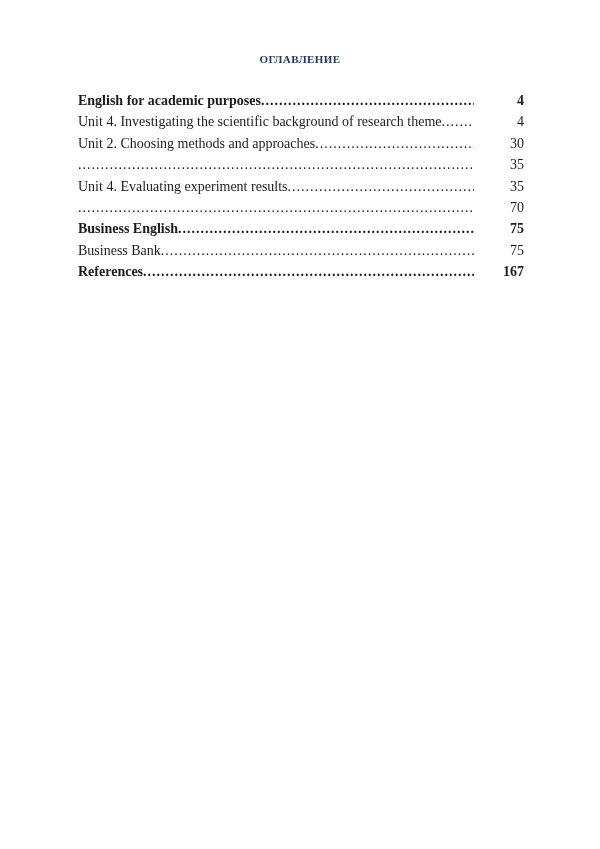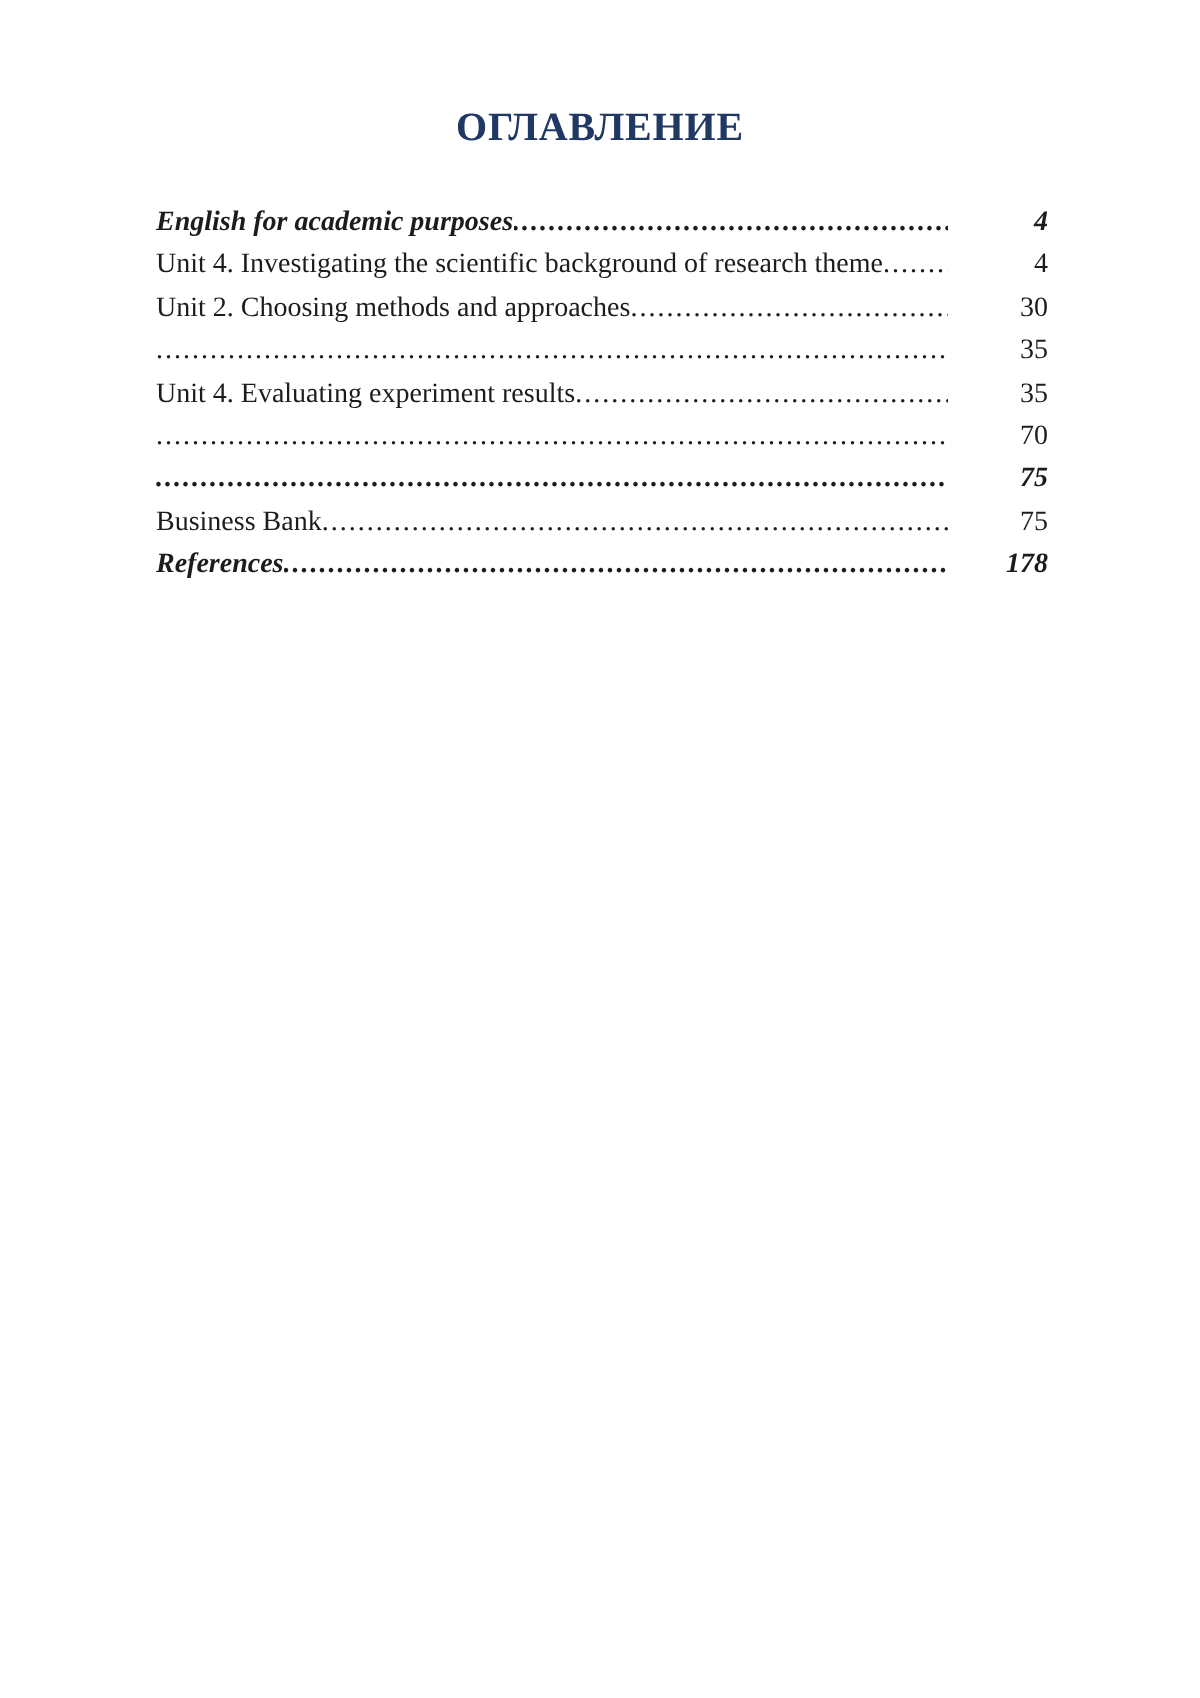"ОГЛАВЛЕНИЕ" .doc-title { font-size: 20px -> 11px }
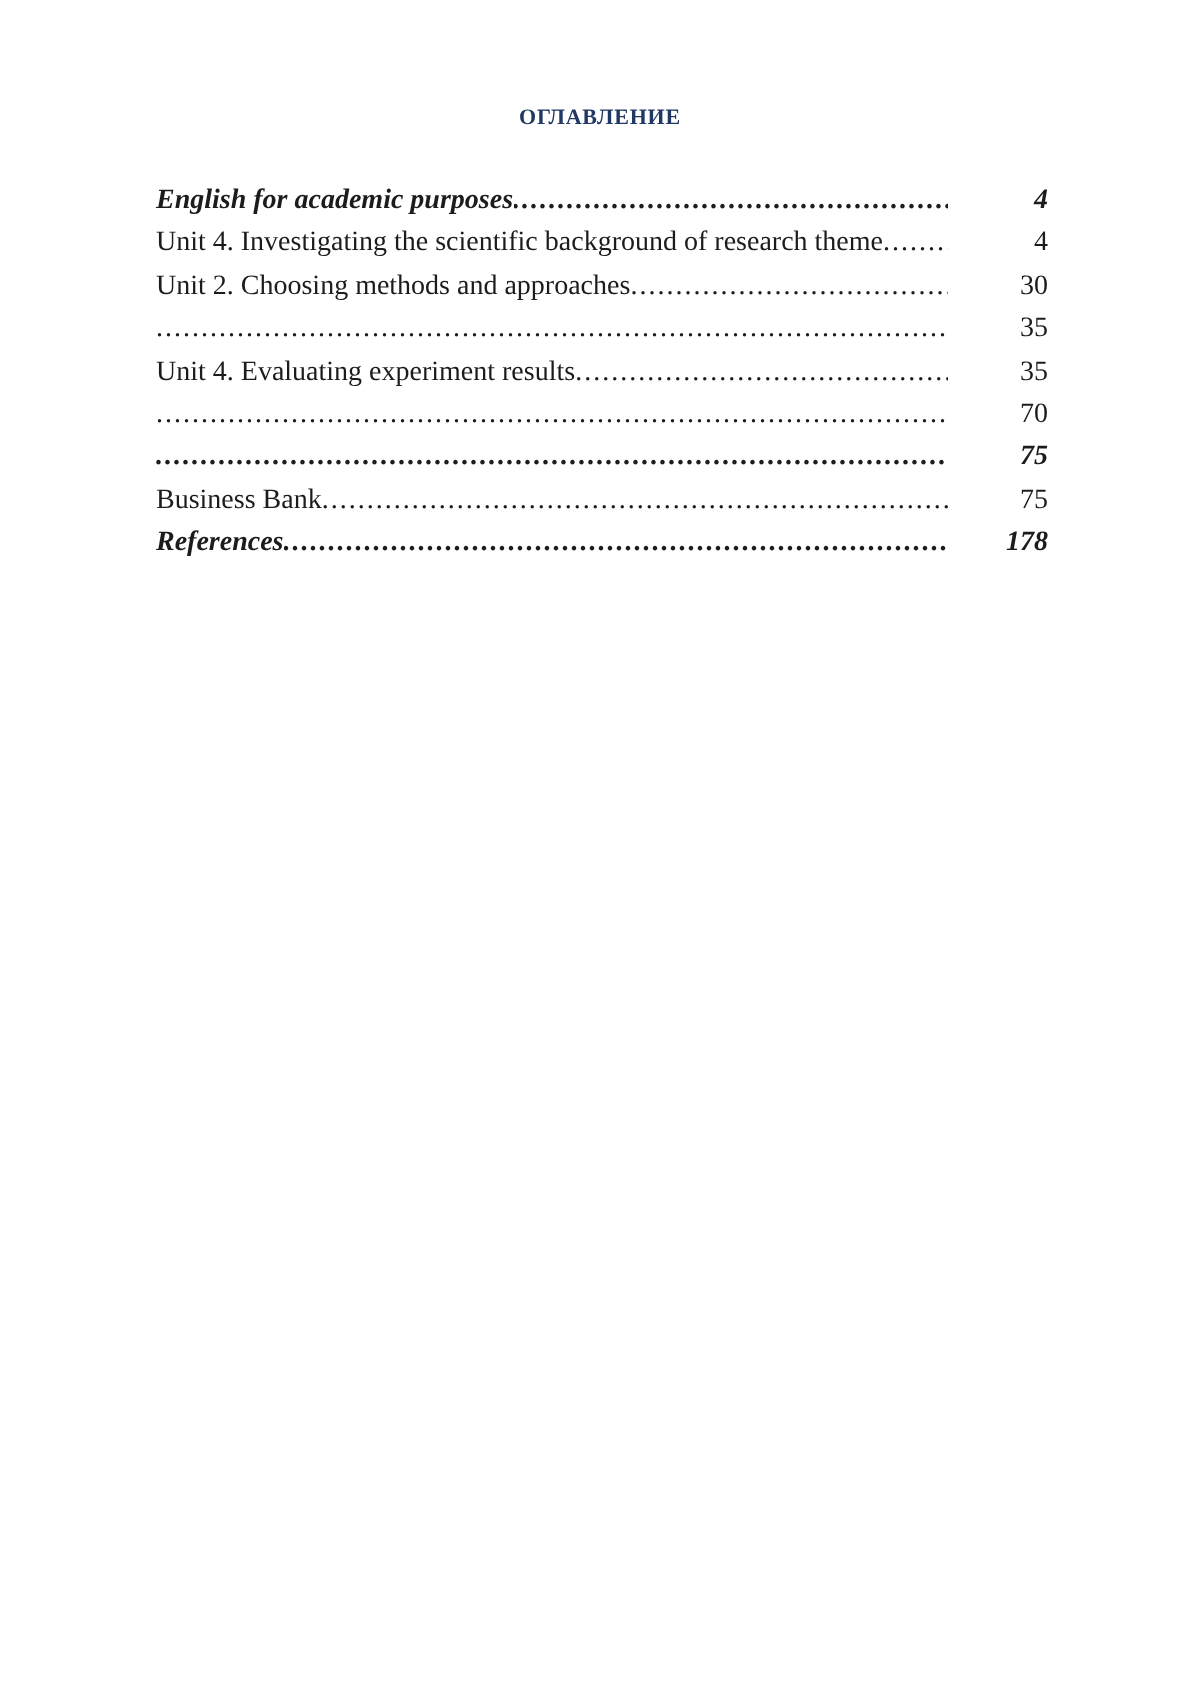"English for academic purposes" .toc-row.bold { font-style: italic -> none }
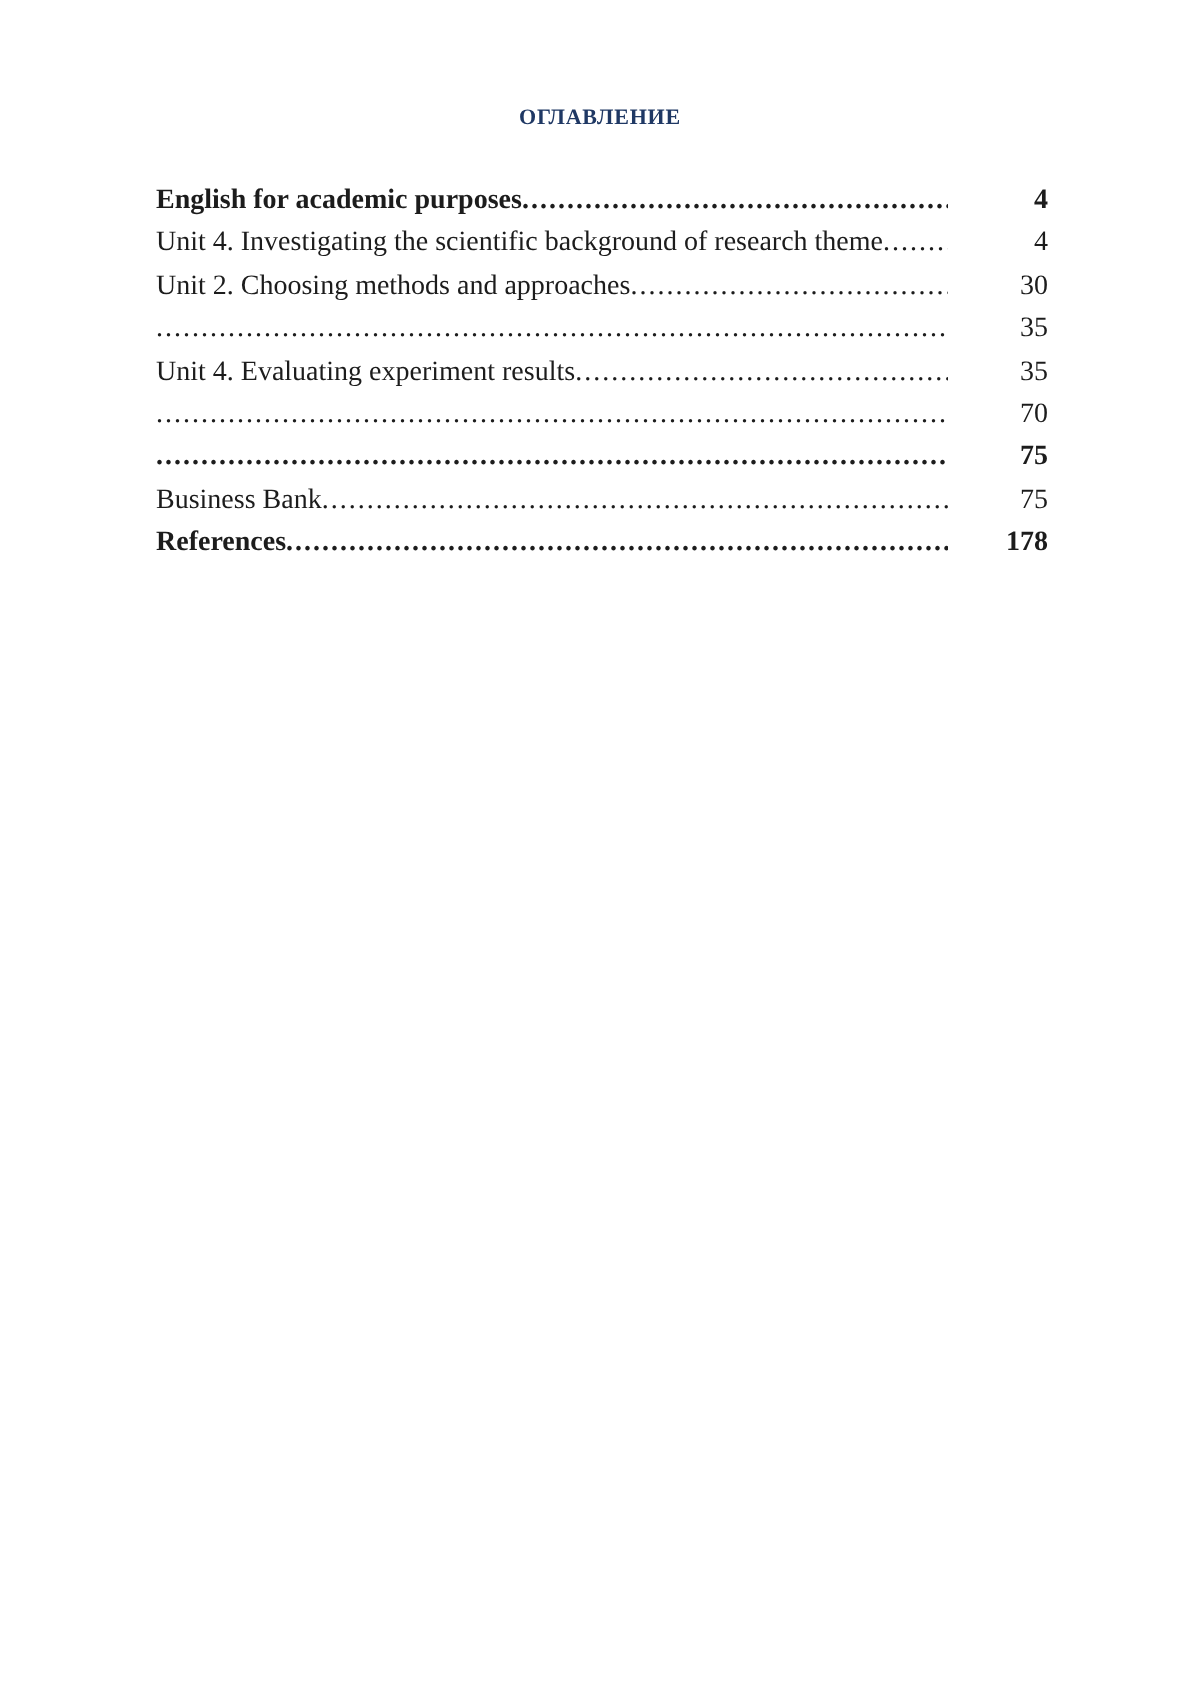"Business English" span.toc-label { html: none -> <span>Business English</span> }
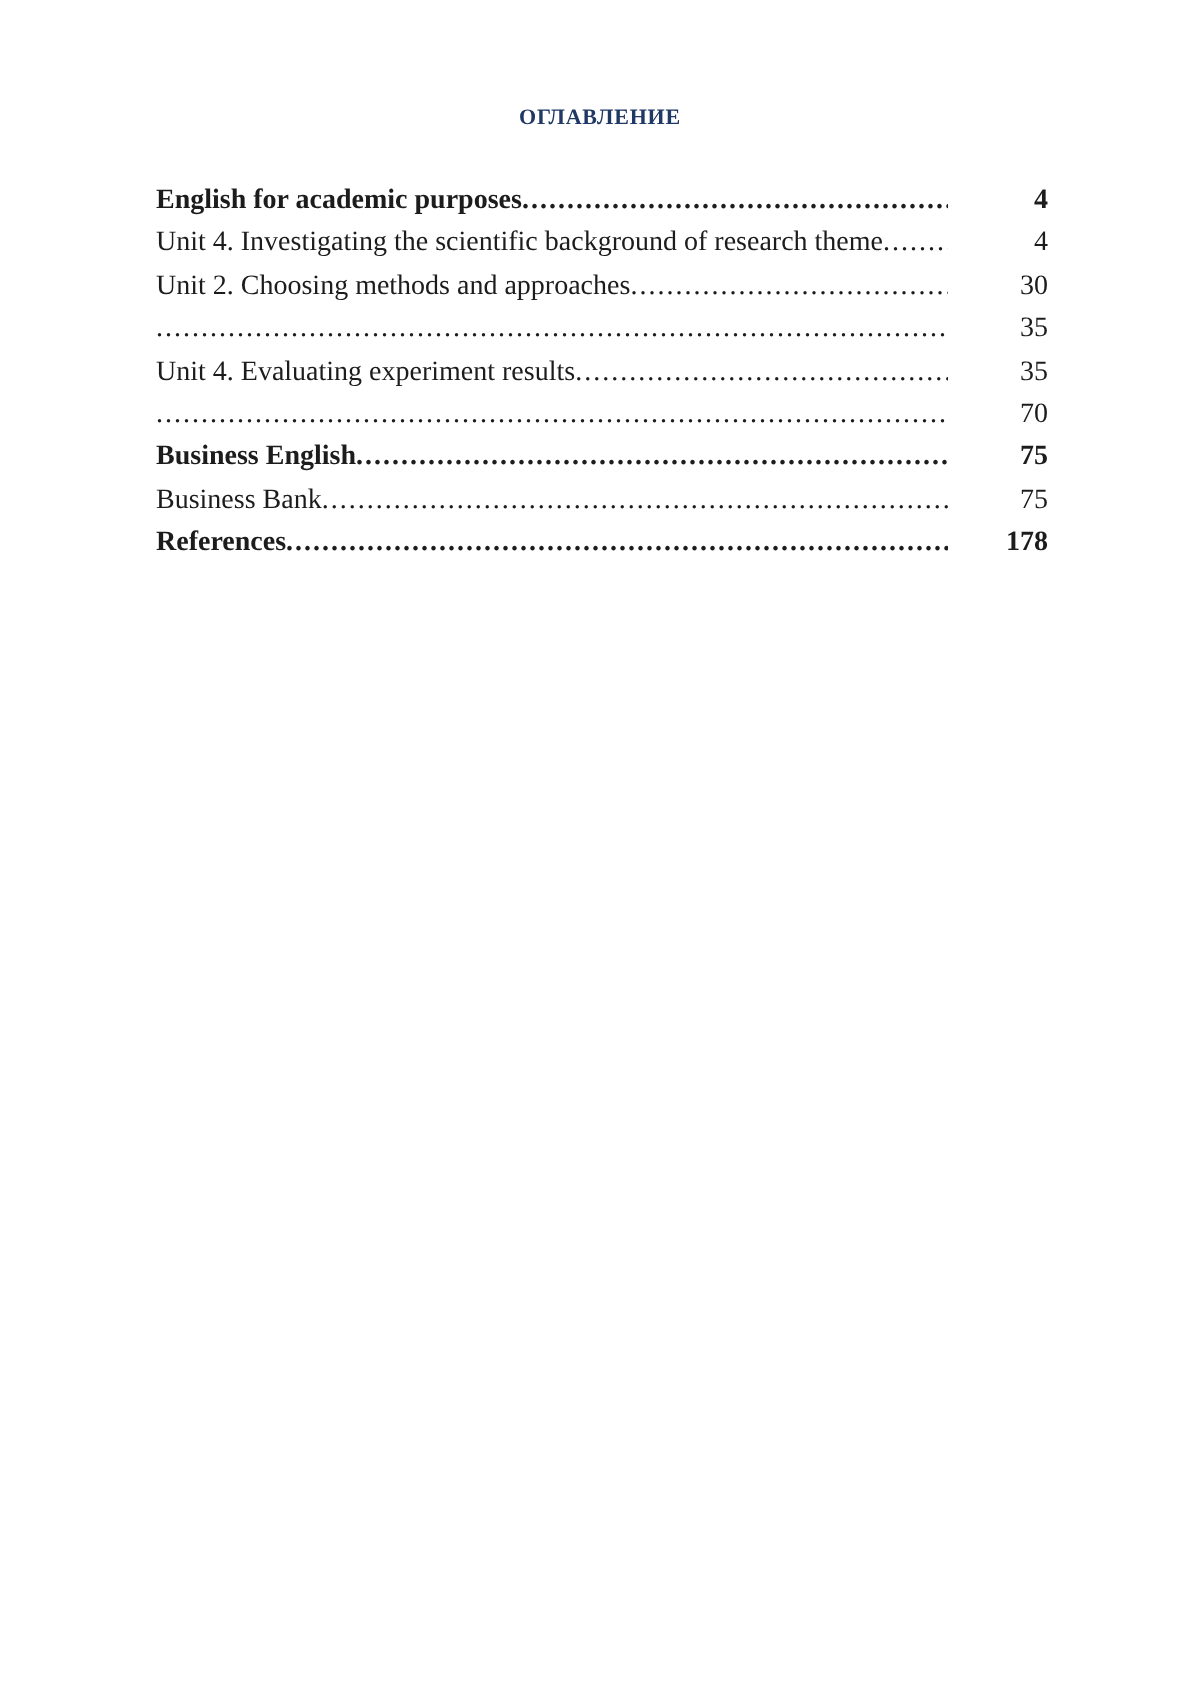"178" span.toc-page { text: 178 -> 167 }
